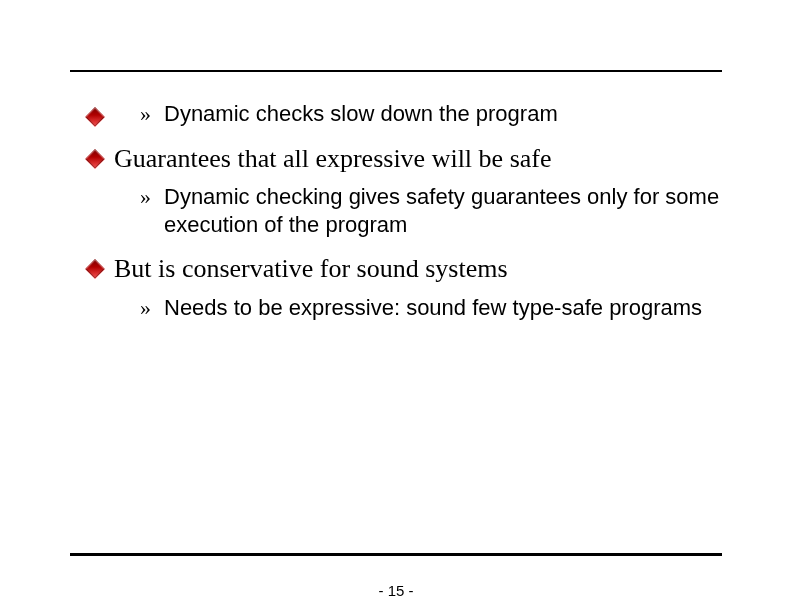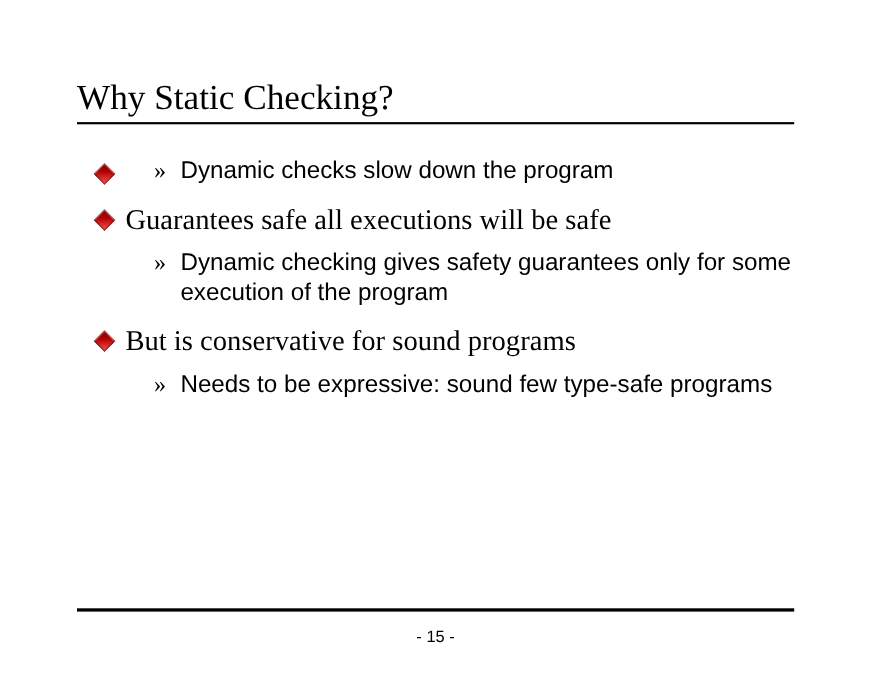"Why Static Checking?" h1.title { html: <h1>Why Static Checking?</h1> -> none }
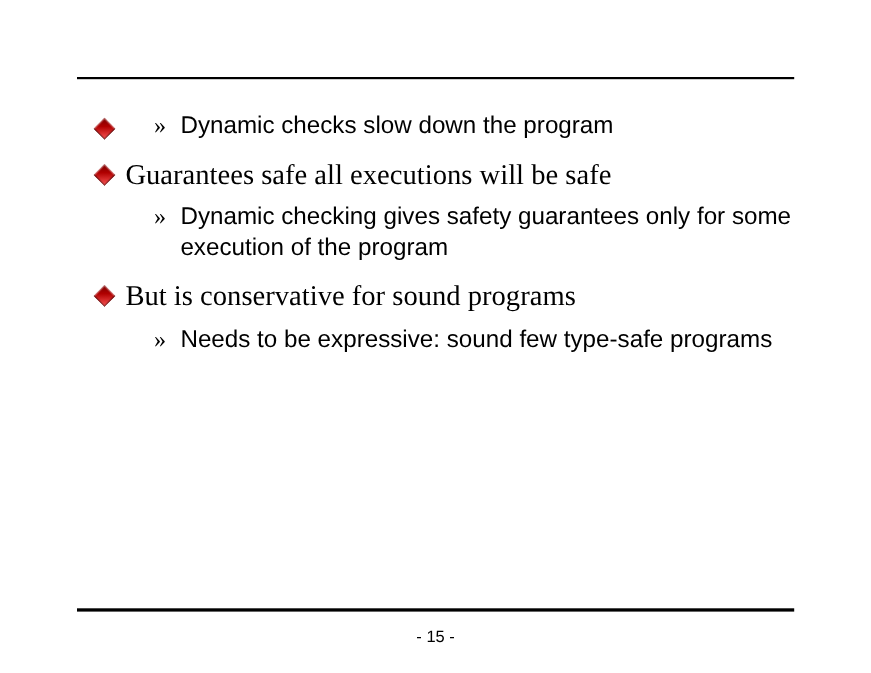"Guarantees safe all executions will" span { text: safe all executions -> that all expressive }
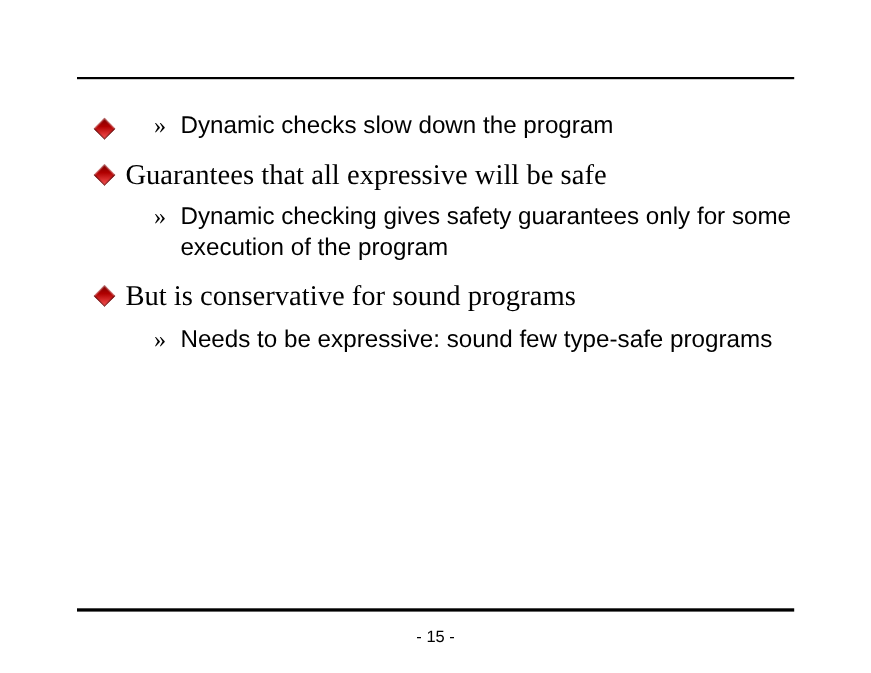"But is conservative for sound" span { text: programs -> systems }
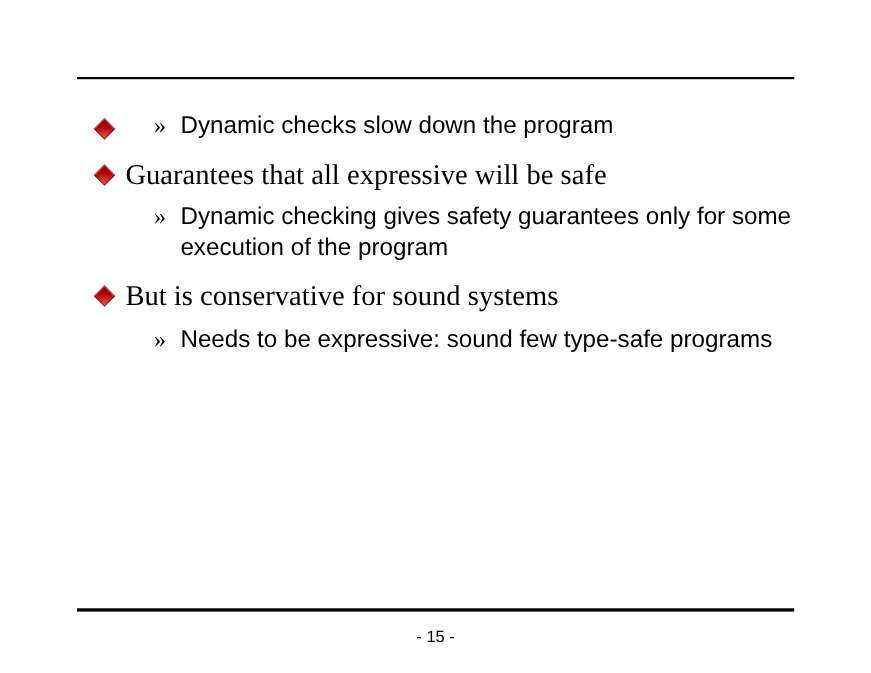"- 15 -" .page-num { bottom: 24px -> 13px }
